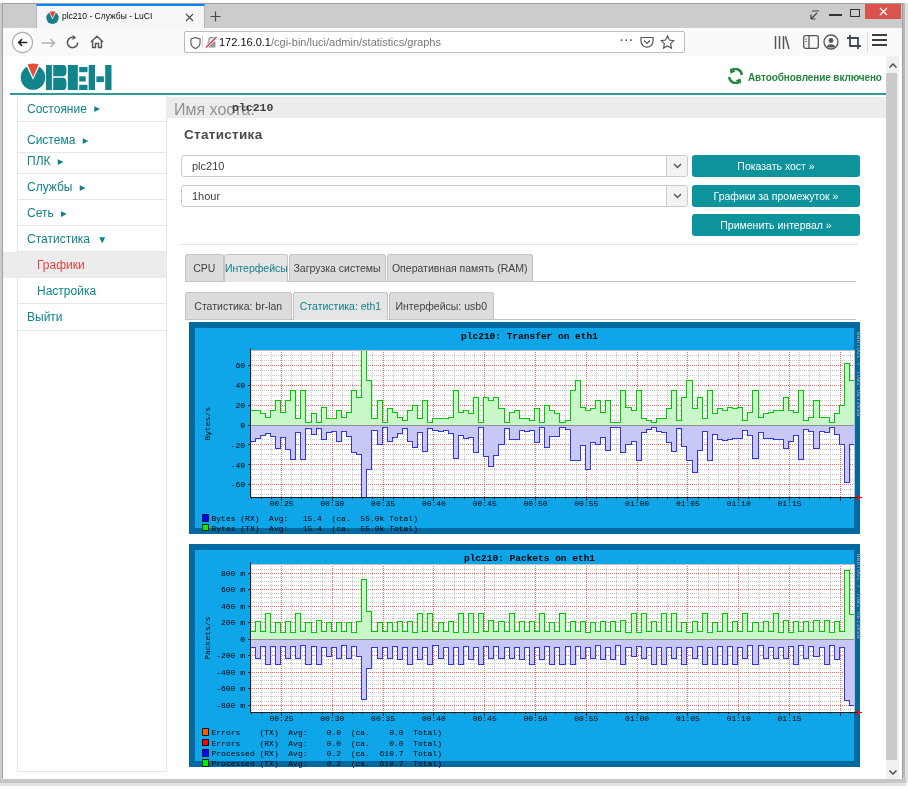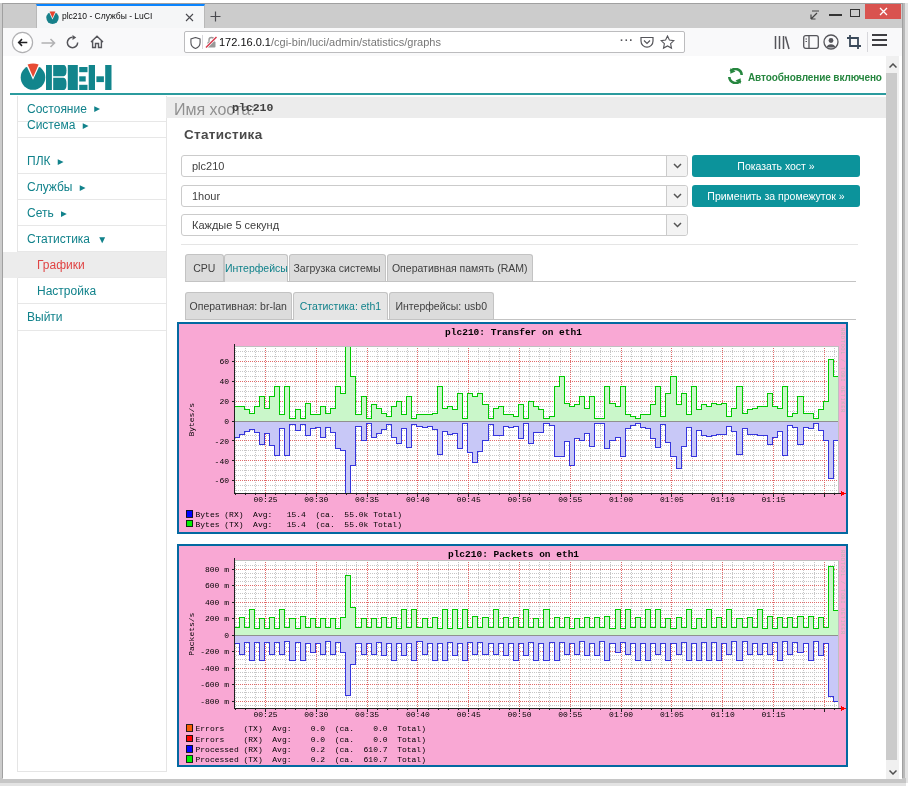"Система ▶" div.menuitem { top: 56px -> 71px }
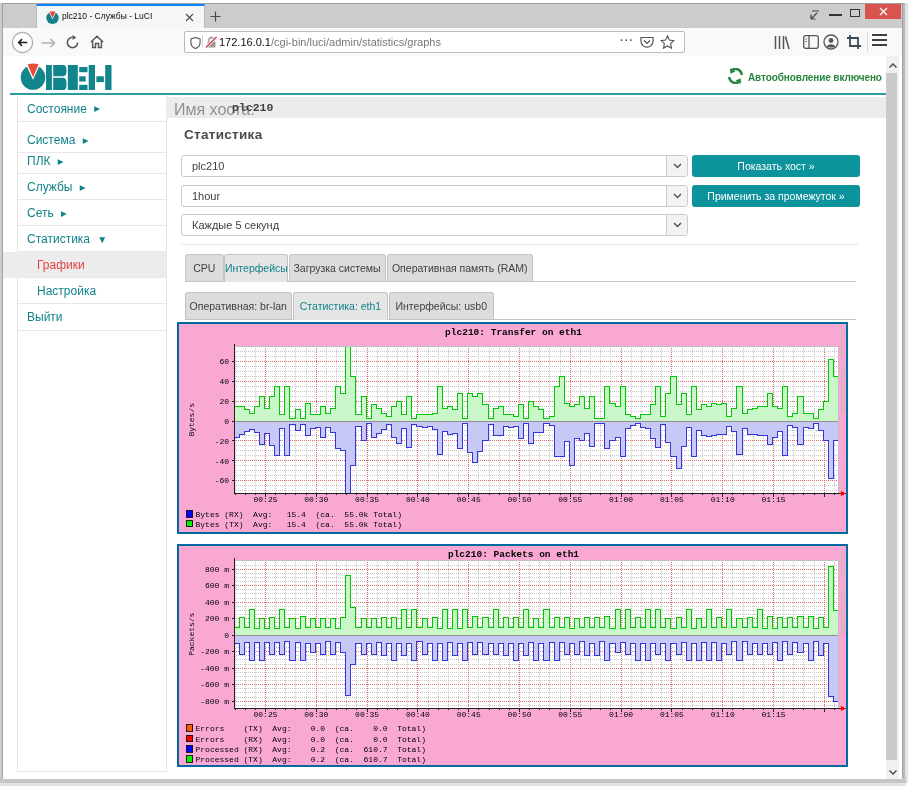"Применить за промежуток »" div.btn { text: Применить -> Графики }
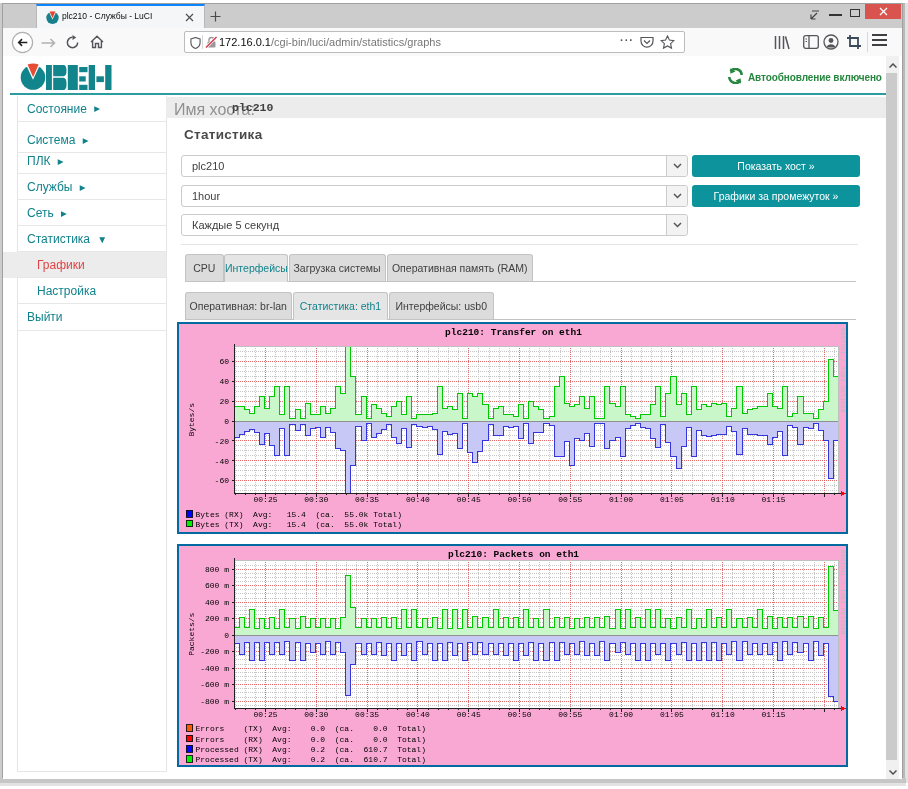"Каждые 5 секунд" div.sel { html: <div>Каждые 5 секунд<span><svg> <path></path> </svg></span></div> -> none }
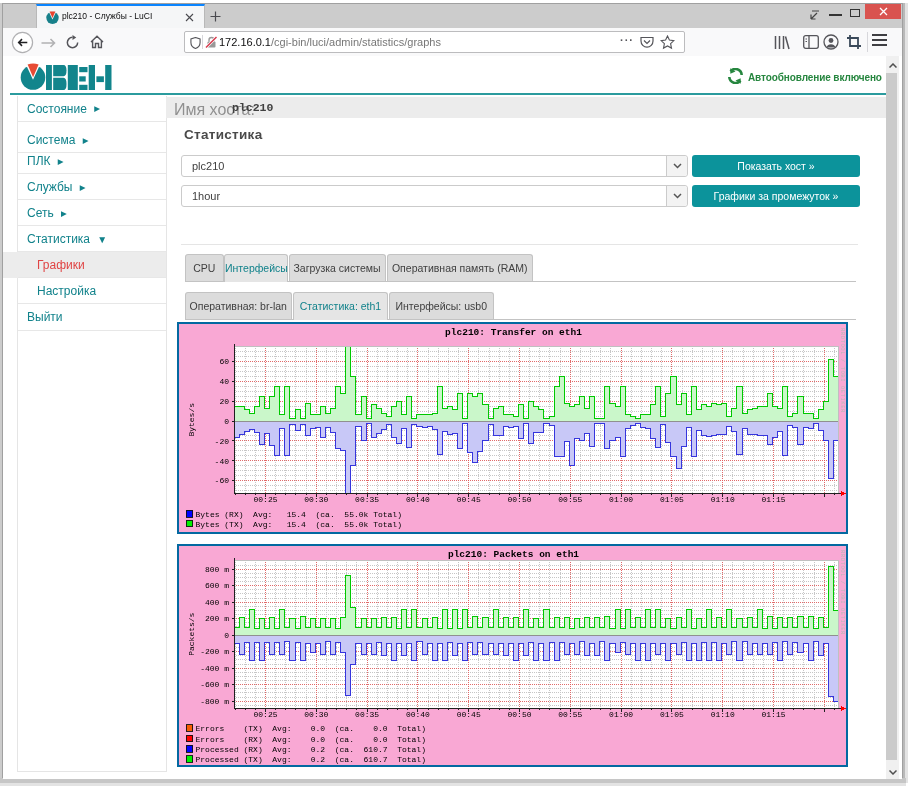"Применить интервал »" div.btn { html: none -> <div>Применить интервал »</div> }
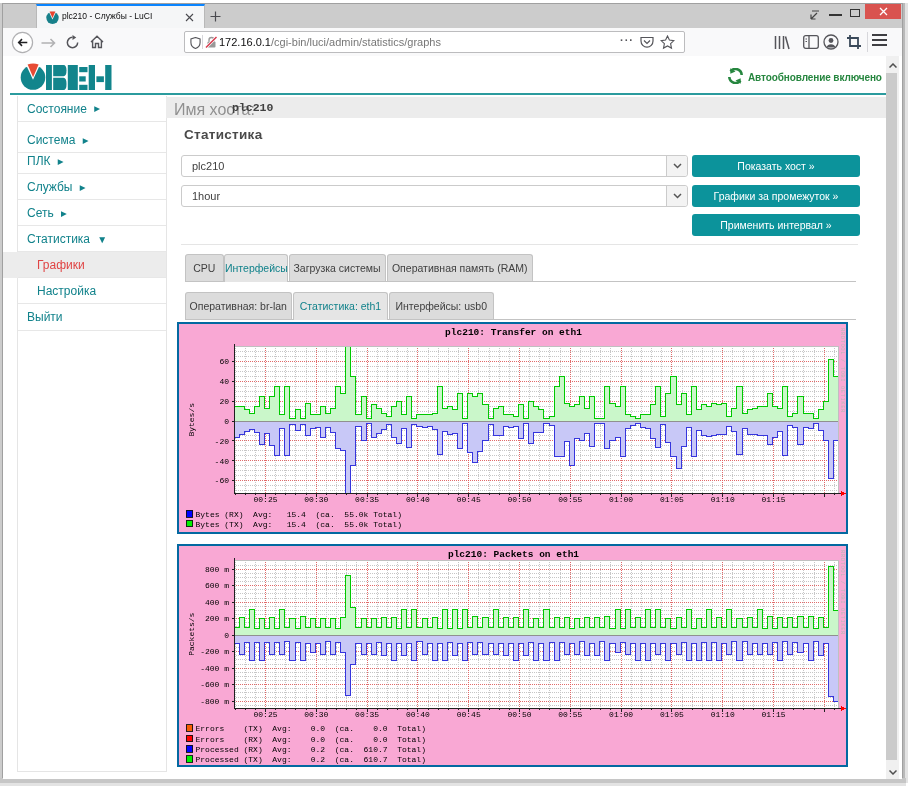"Оперативная: br-lan" div.tab1 { text: Оперативная -> Статистика }
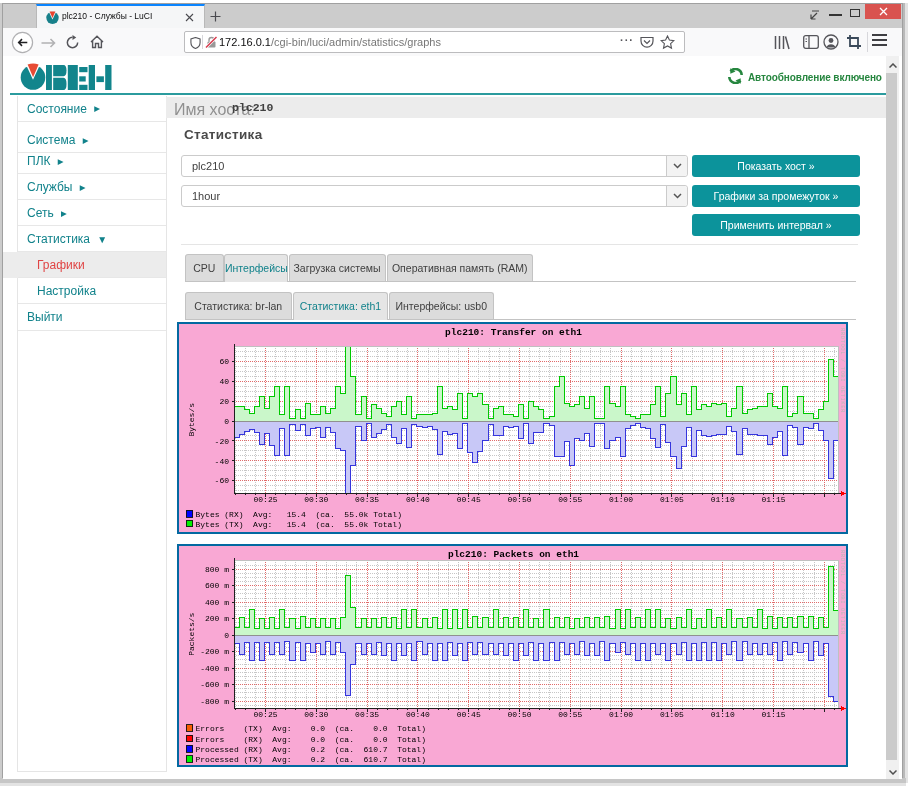"plc210: Transfer on eth1" .fieldset { background: #f9a8d4 -> #0ea5e9; border: 2px solid #0369a1 -> 6px solid #0369a1; left: 174px -> 186px }
